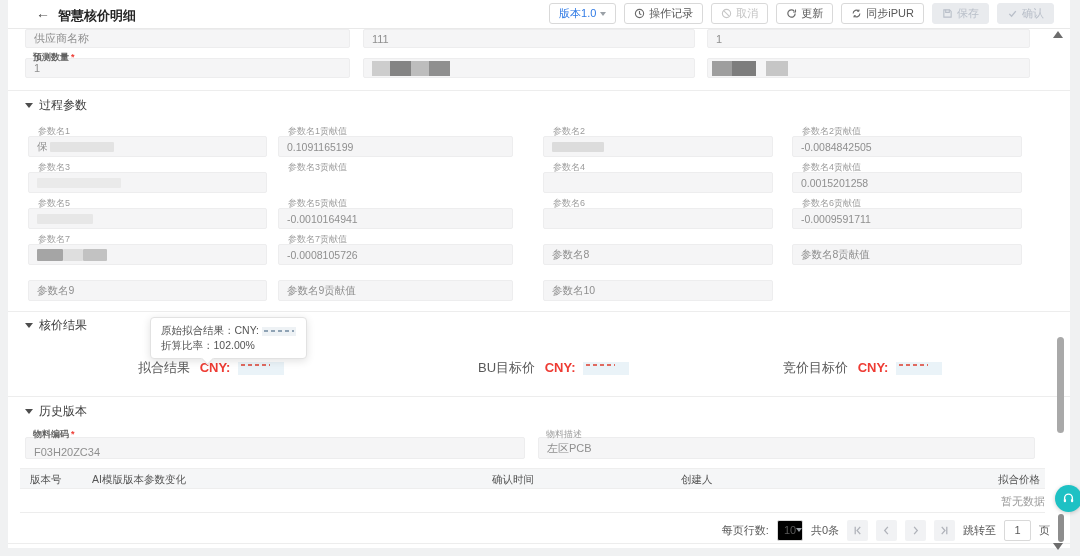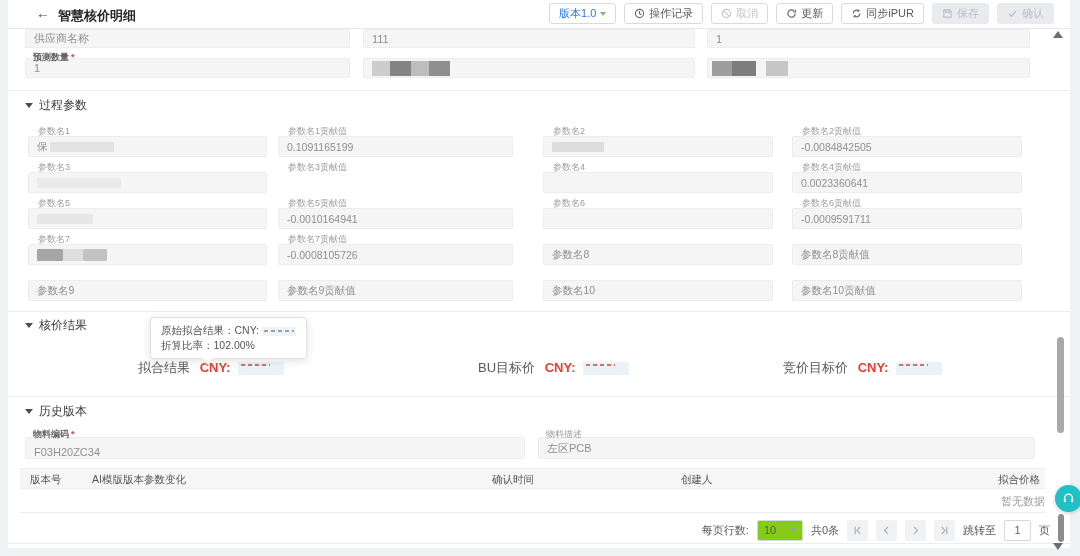"0.0023360641" span { text: 0.0023360641 -> 0.0015201258 }
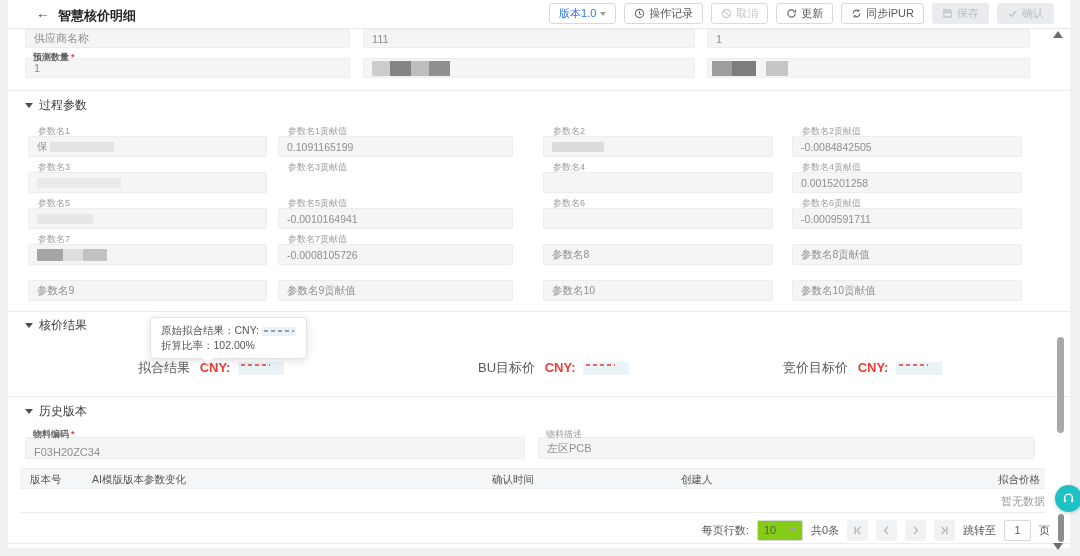"参数名10贡献值" div.fbox { html: <div> <span>参数名10贡献值</span> </div> -> none }
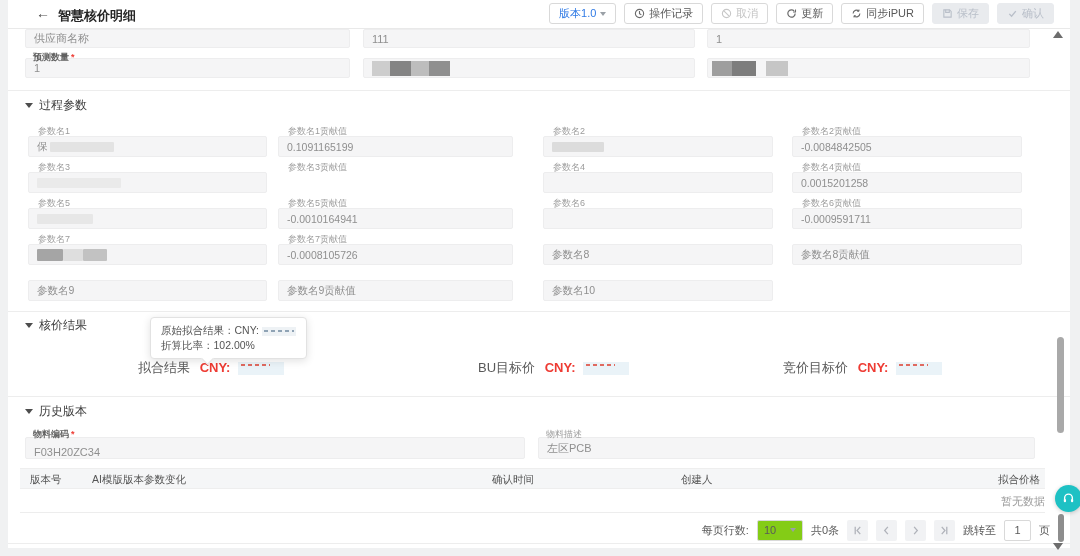"10" .select { background: #84cc16 -> #000000; width: 46px -> 26px }
